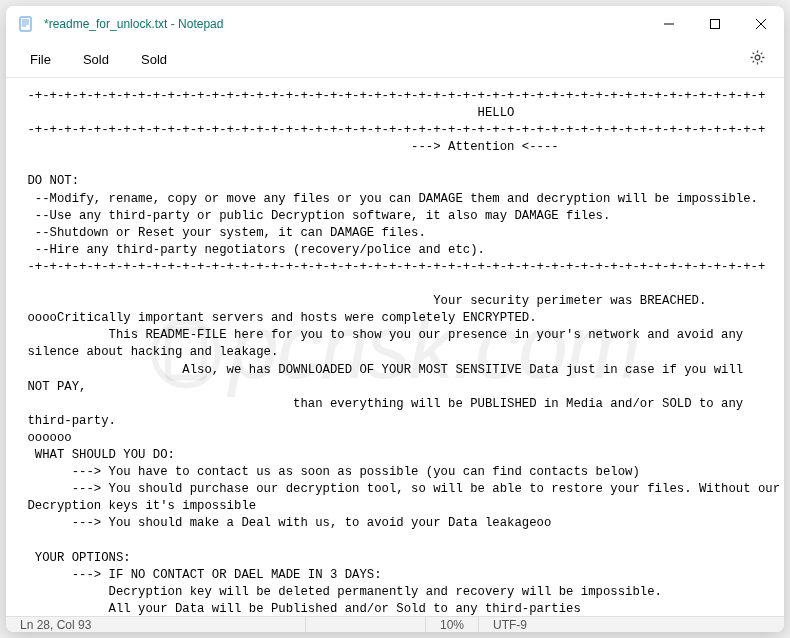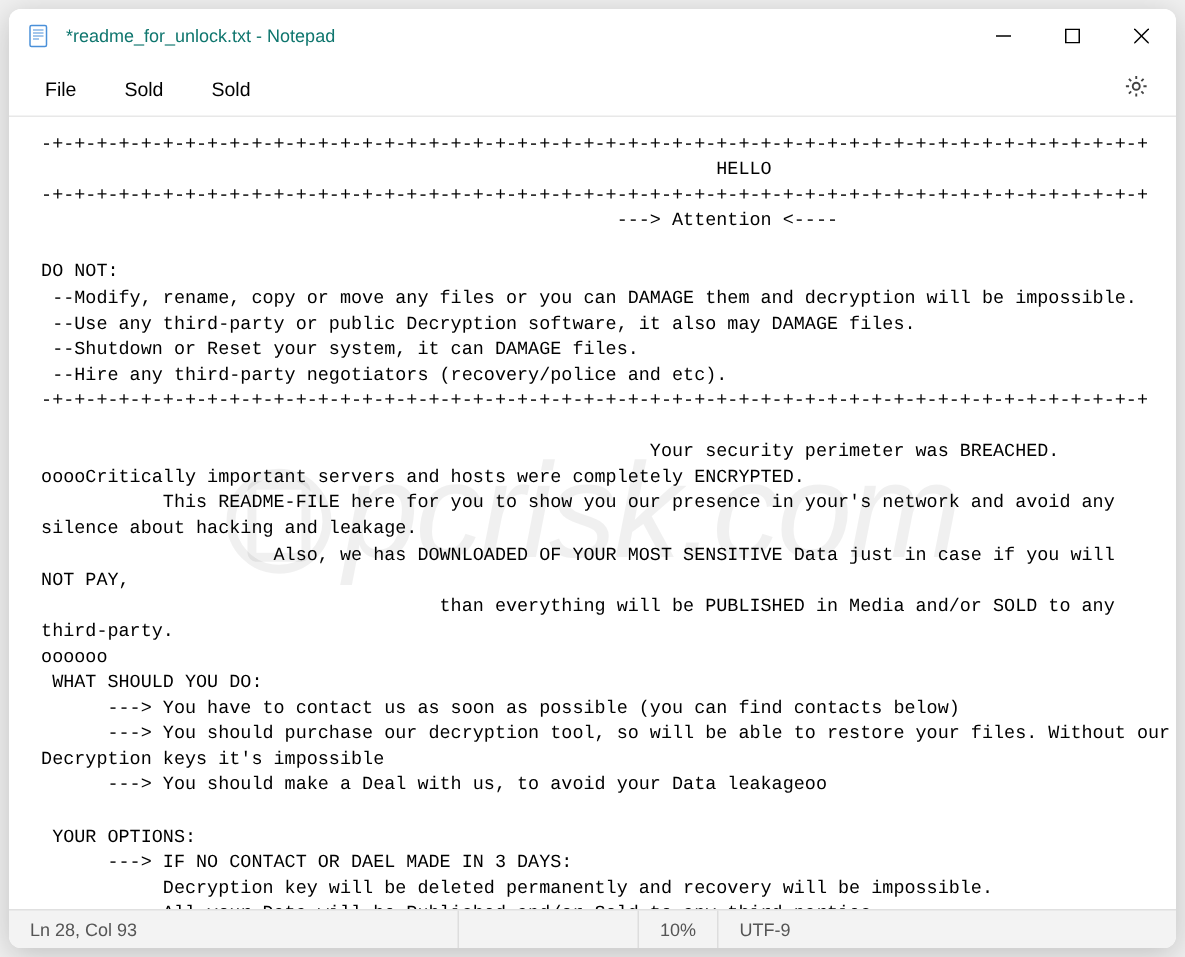"Ln 28, Col 93" .statusbar { height: 26px -> 16px }
